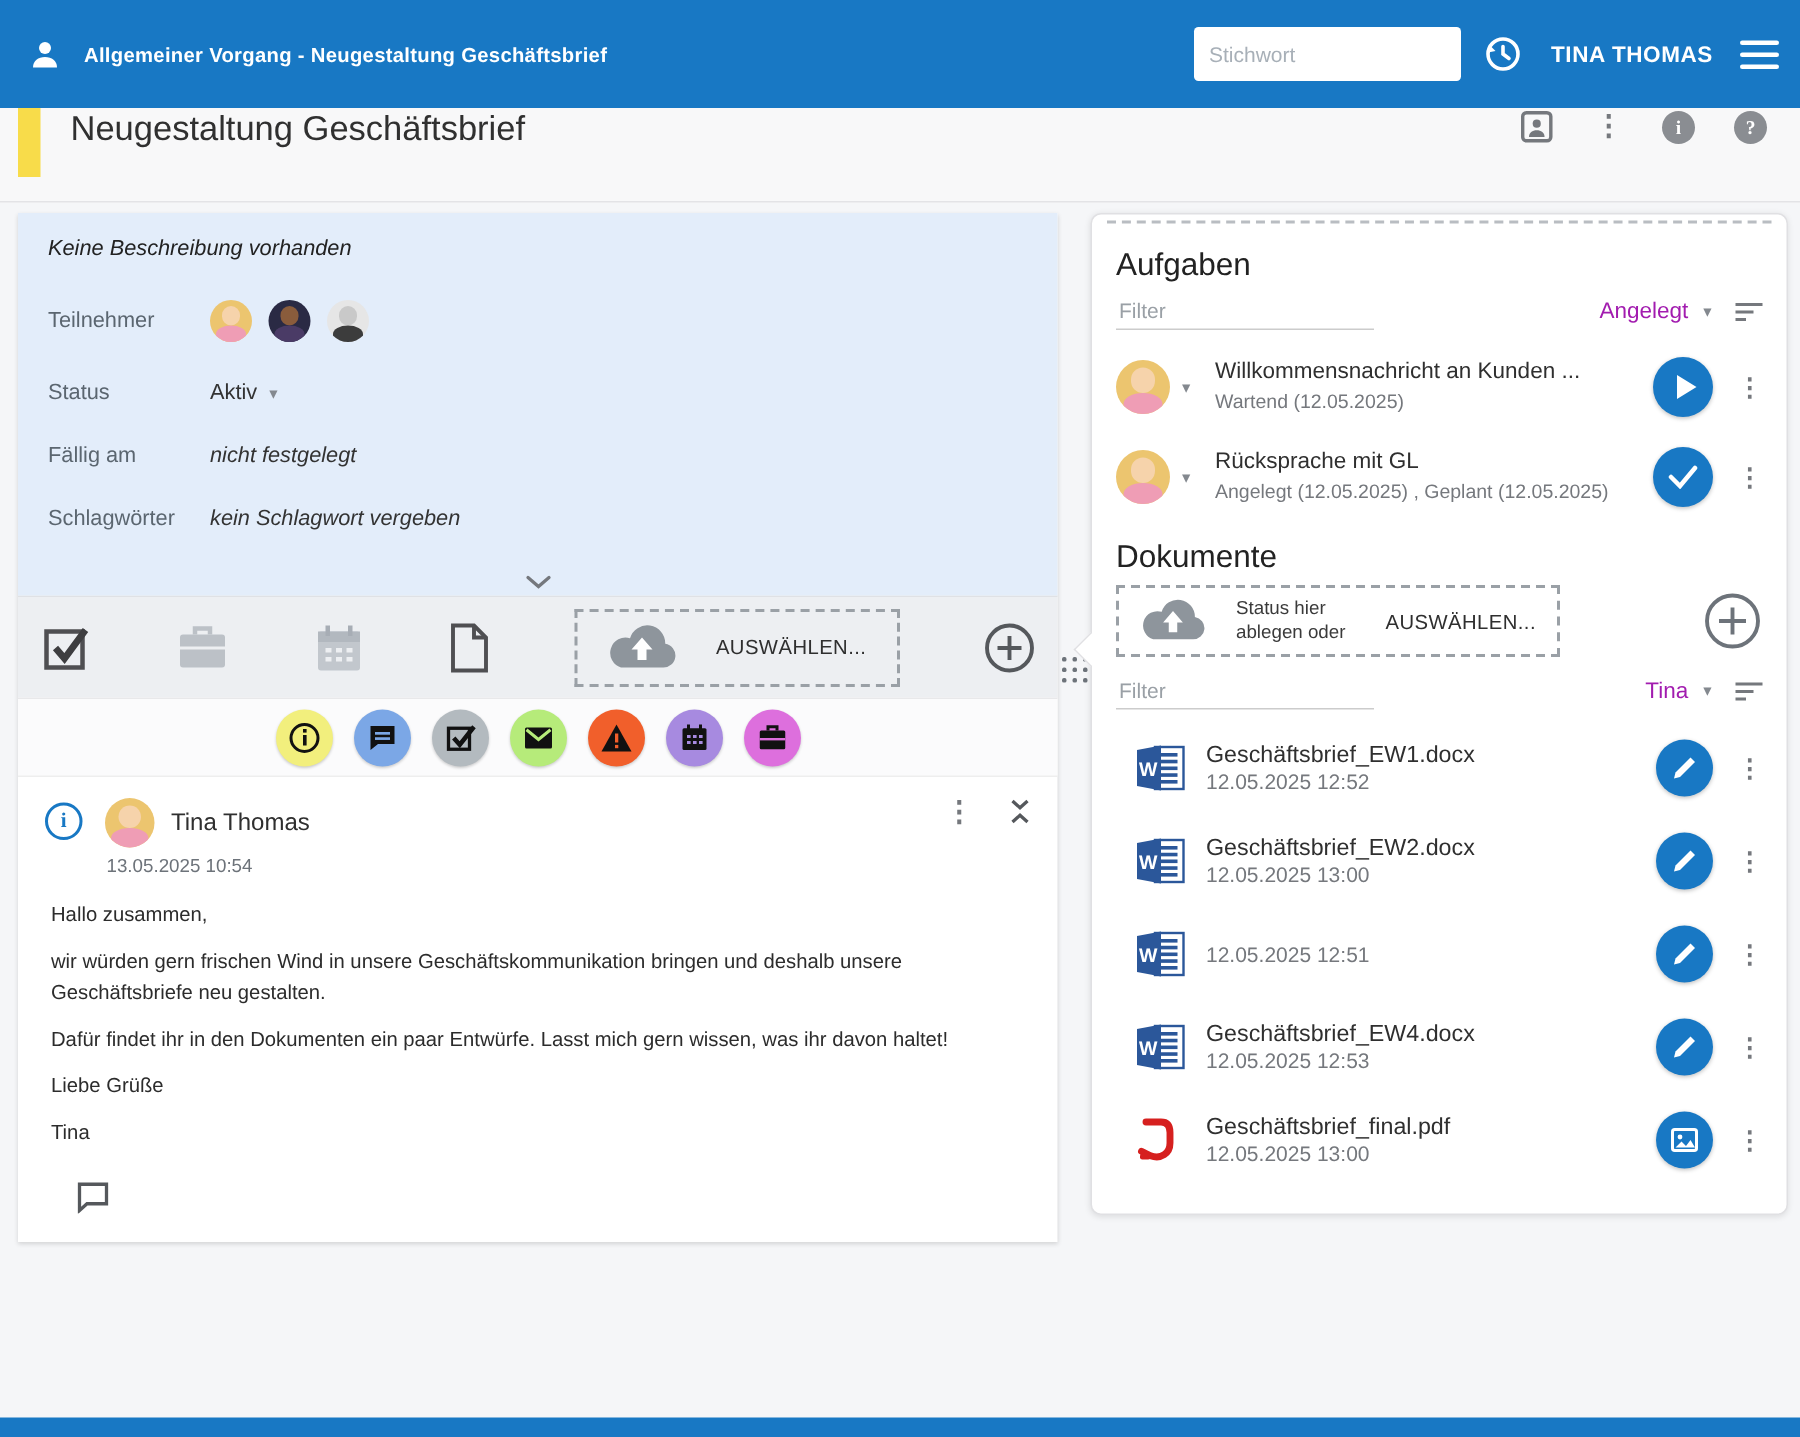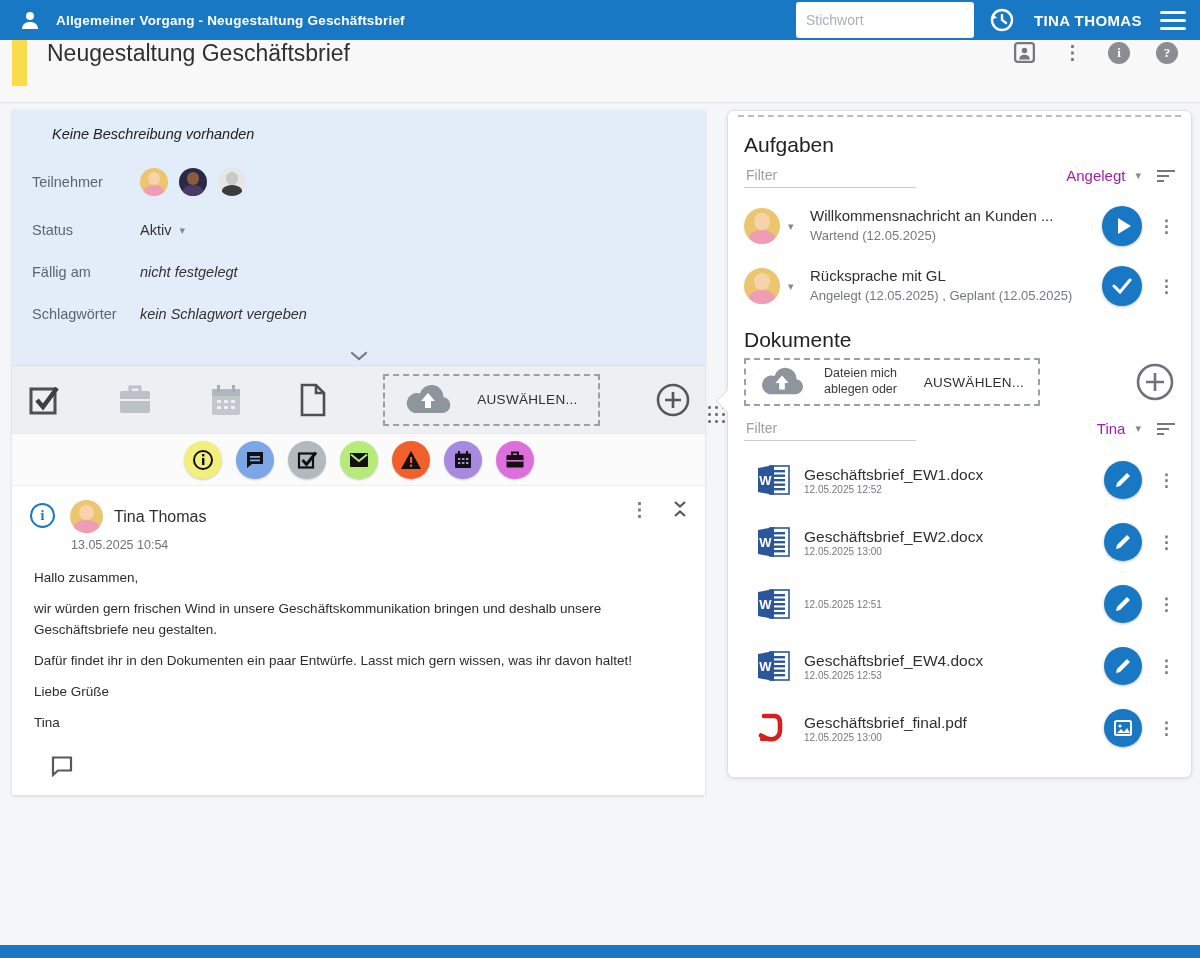"Allgemeiner Vorgang - Neugestaltung" .topbar { height: 40px -> 72px }
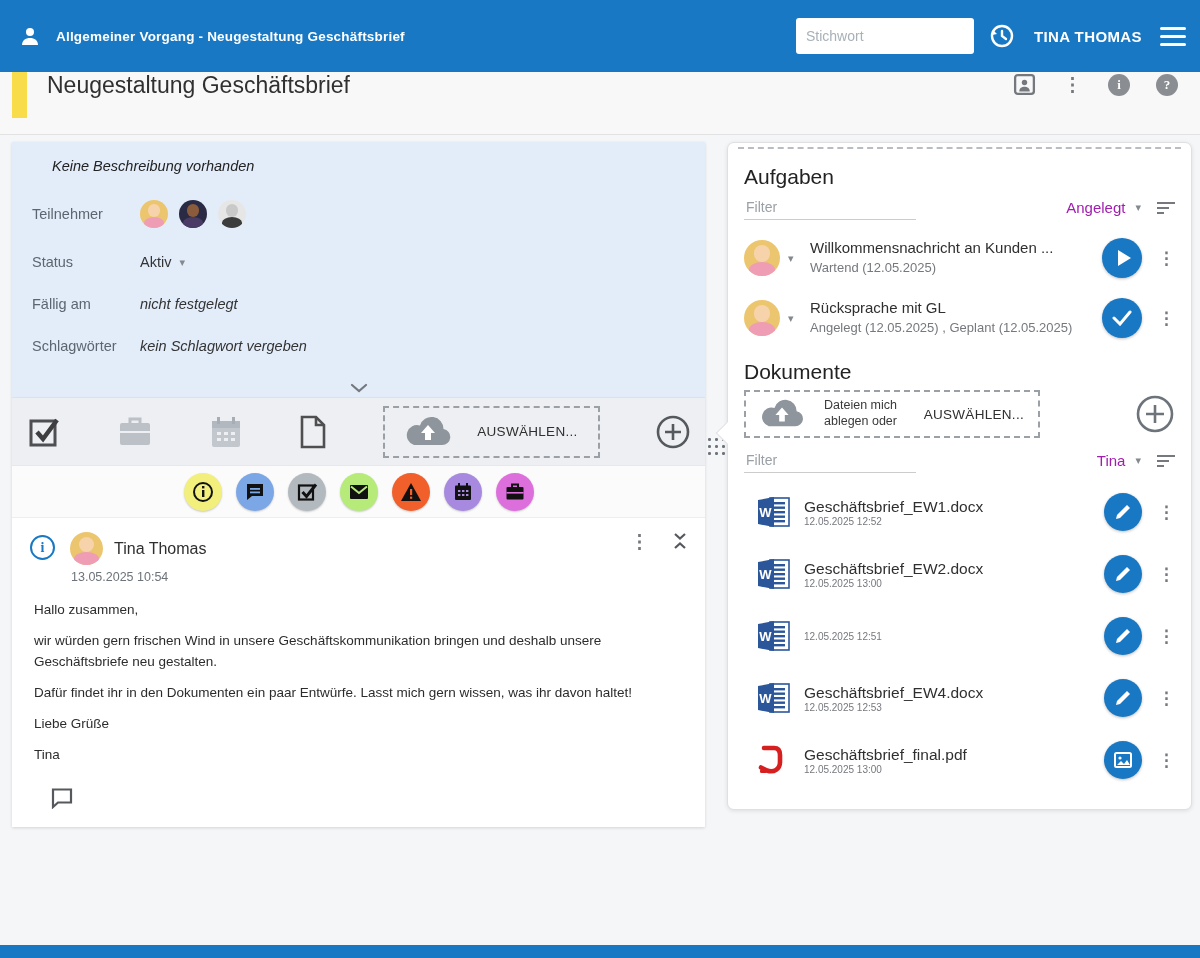"Keine Beschreibung vorhanden" .desc { margin-left: 20px -> none }
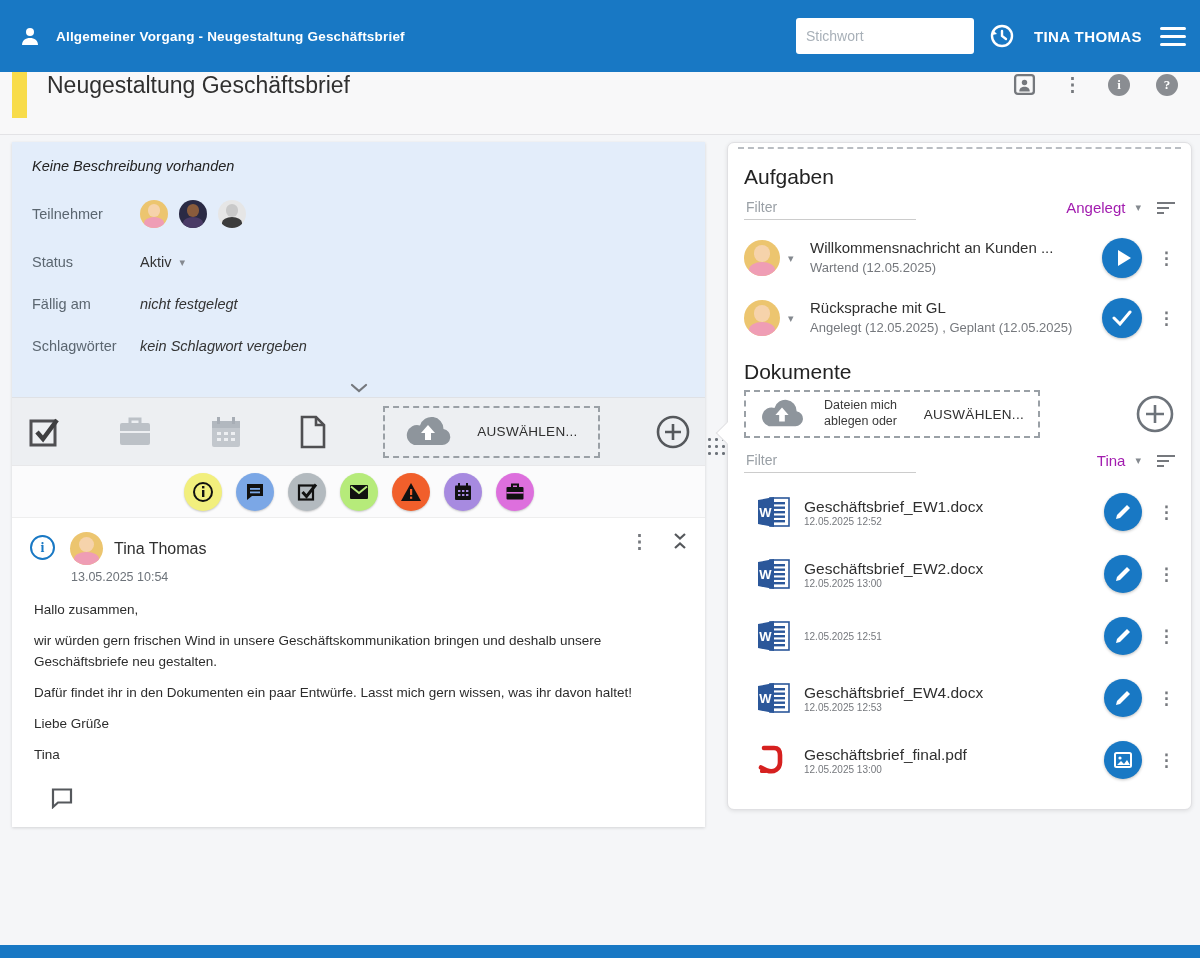"Dateien mich ablegen oder" span.dz-txt { text: Dateien mich -> Status hier }
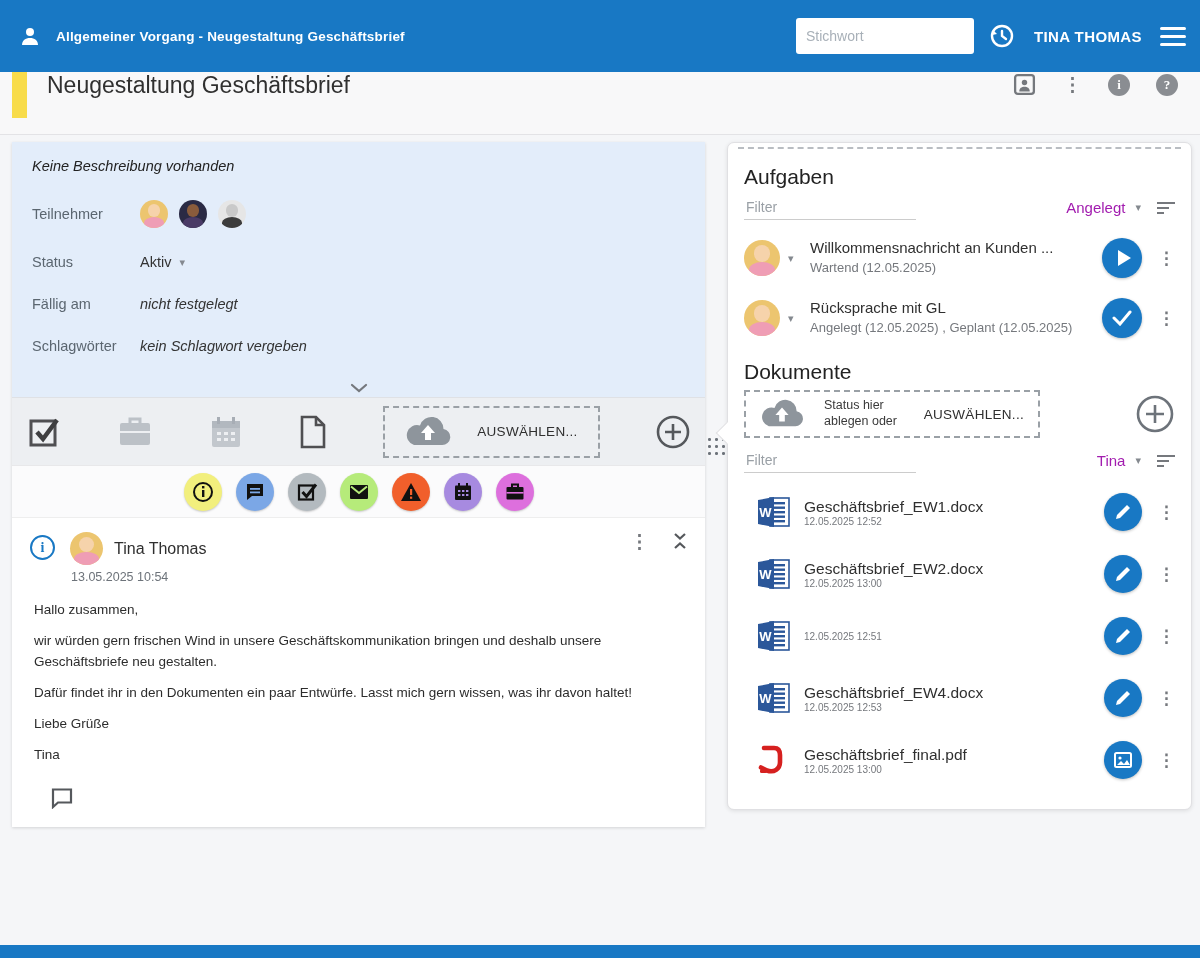"12.05.2025 12:52" .drow .t2 { font-size: 10px -> 14px }
